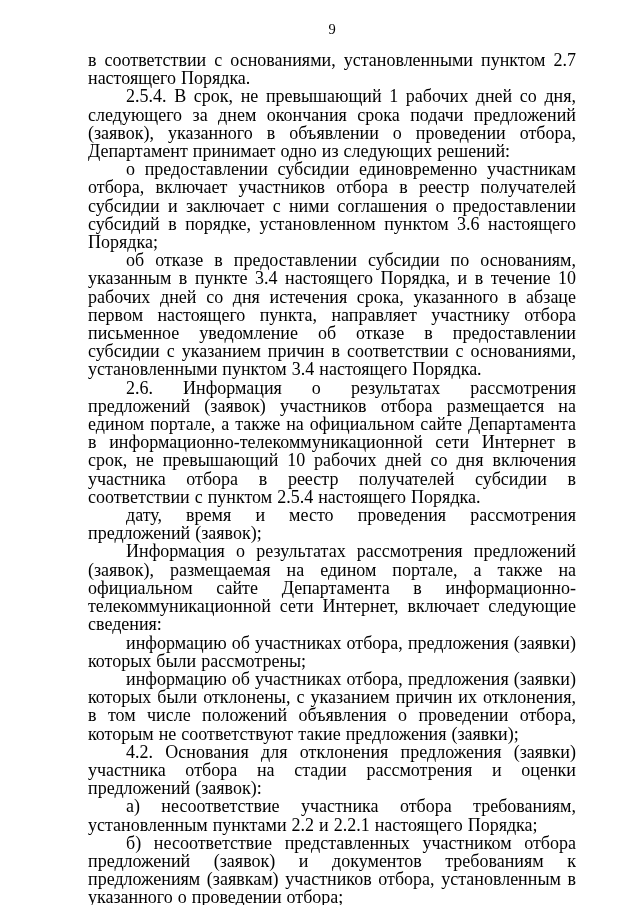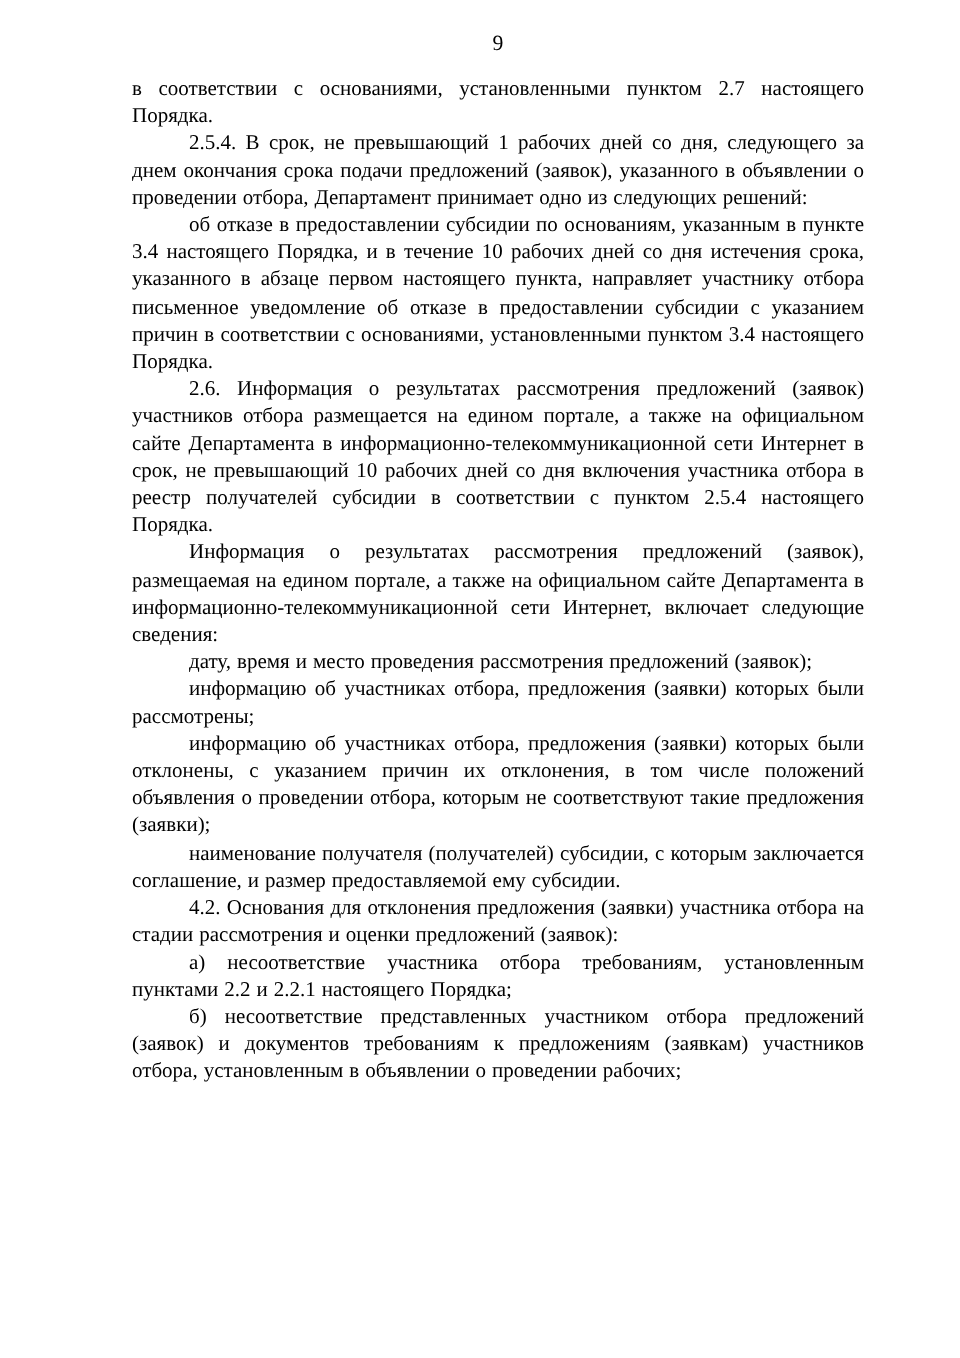"в соответствии с основаниями," .doc p { font-size: 14px -> 18px }
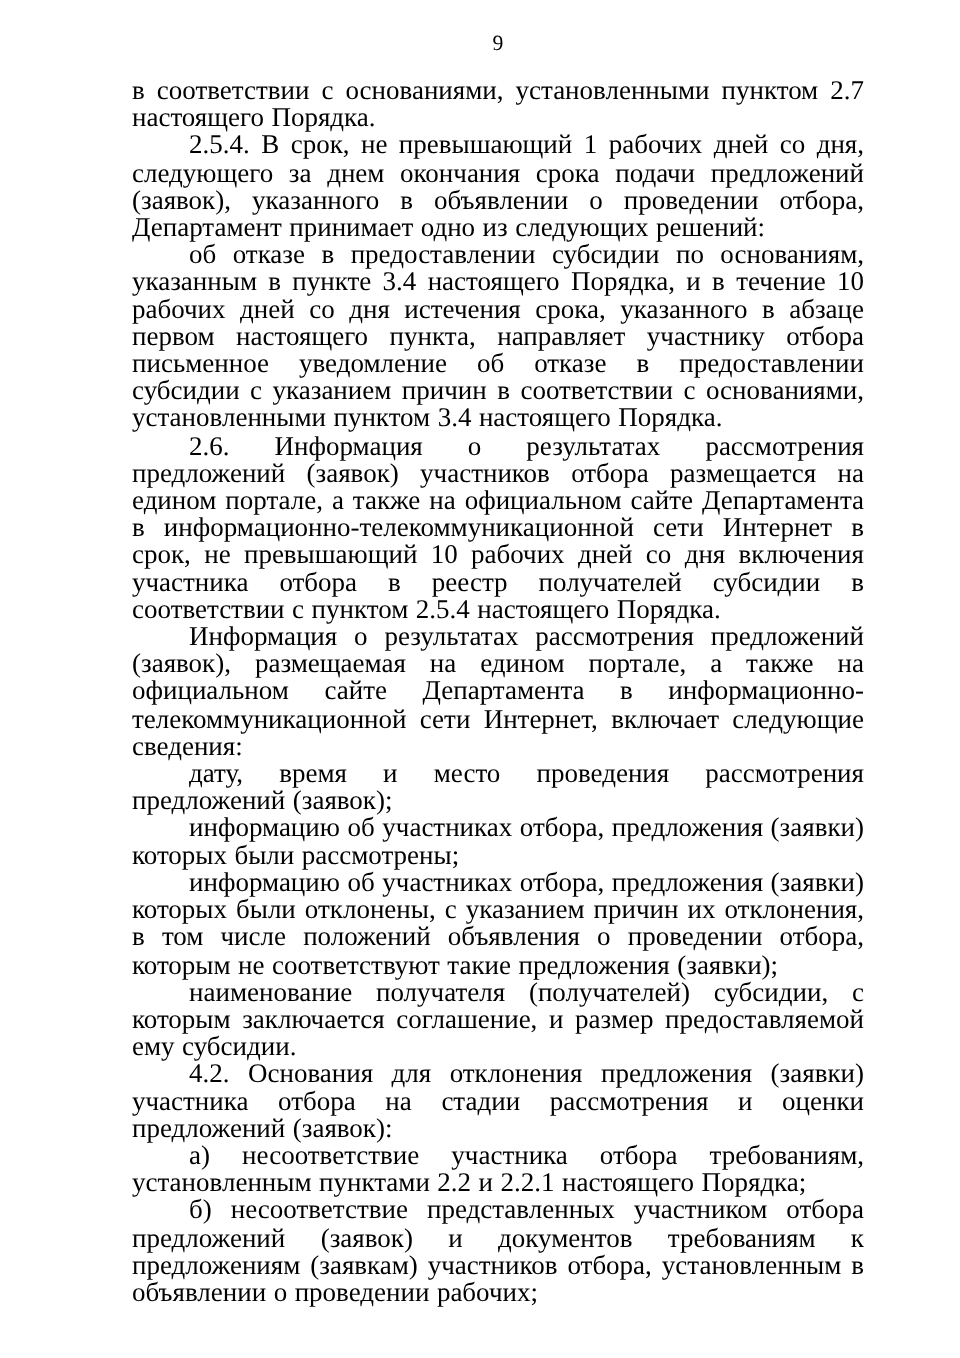"о предоставлении субсидии единовременно" p { html: none -> <p>о предоставлении субсидии единовременно участникам отбора, включает участников отбора в реестр получателей субсидии и заключает с ними соглашения о предоставлении субсидий в порядке, установленном пунктом 3.6 настоящего Порядка;</p> }
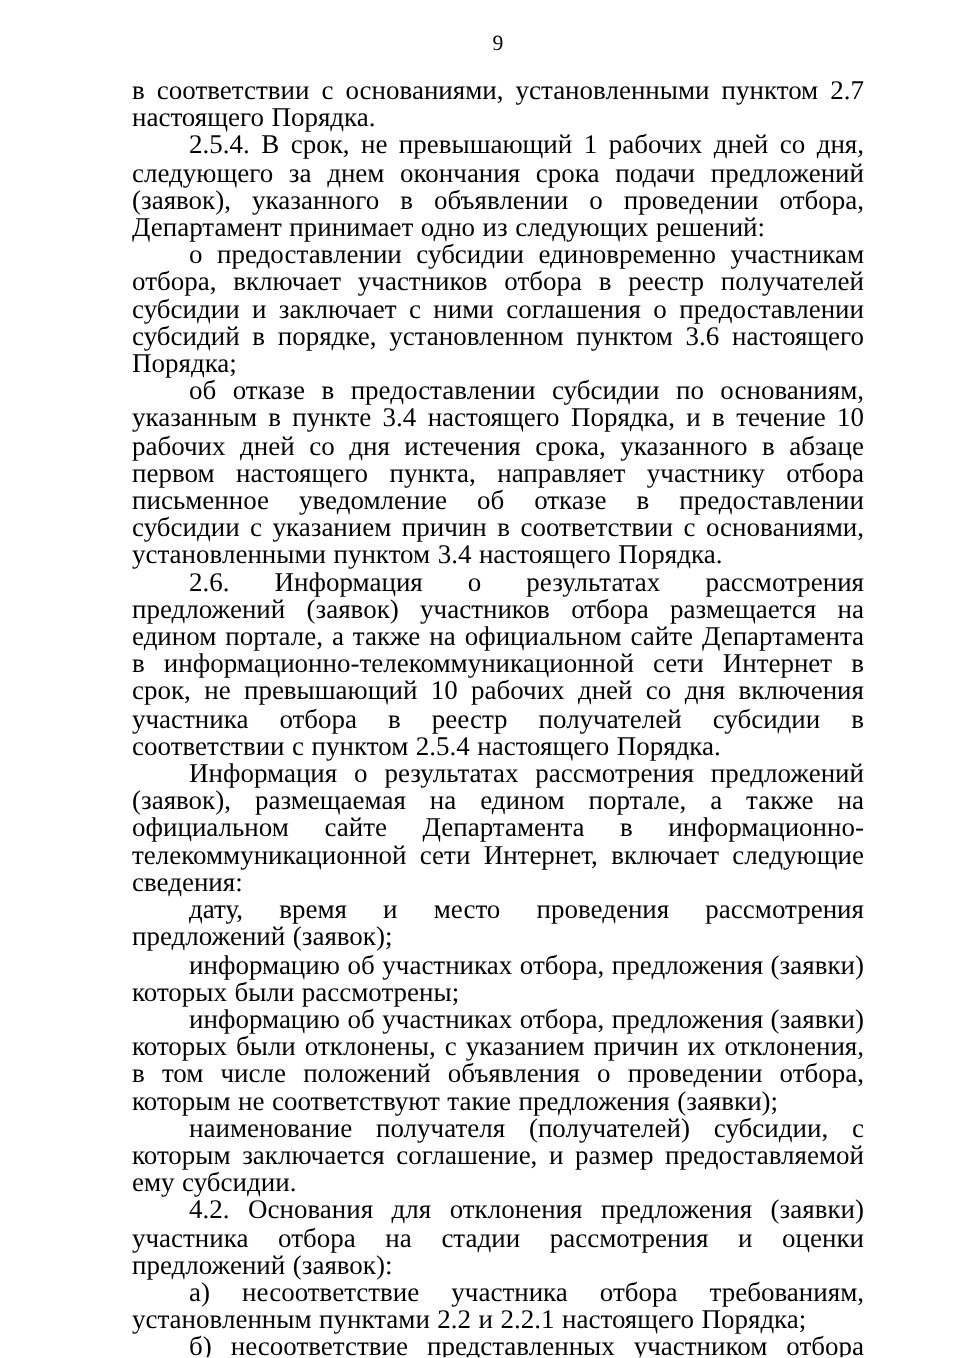"Информация о результатах рассмотрения" p { order: before "дату, время и место проведения" -> after "дату, время и место проведения" }
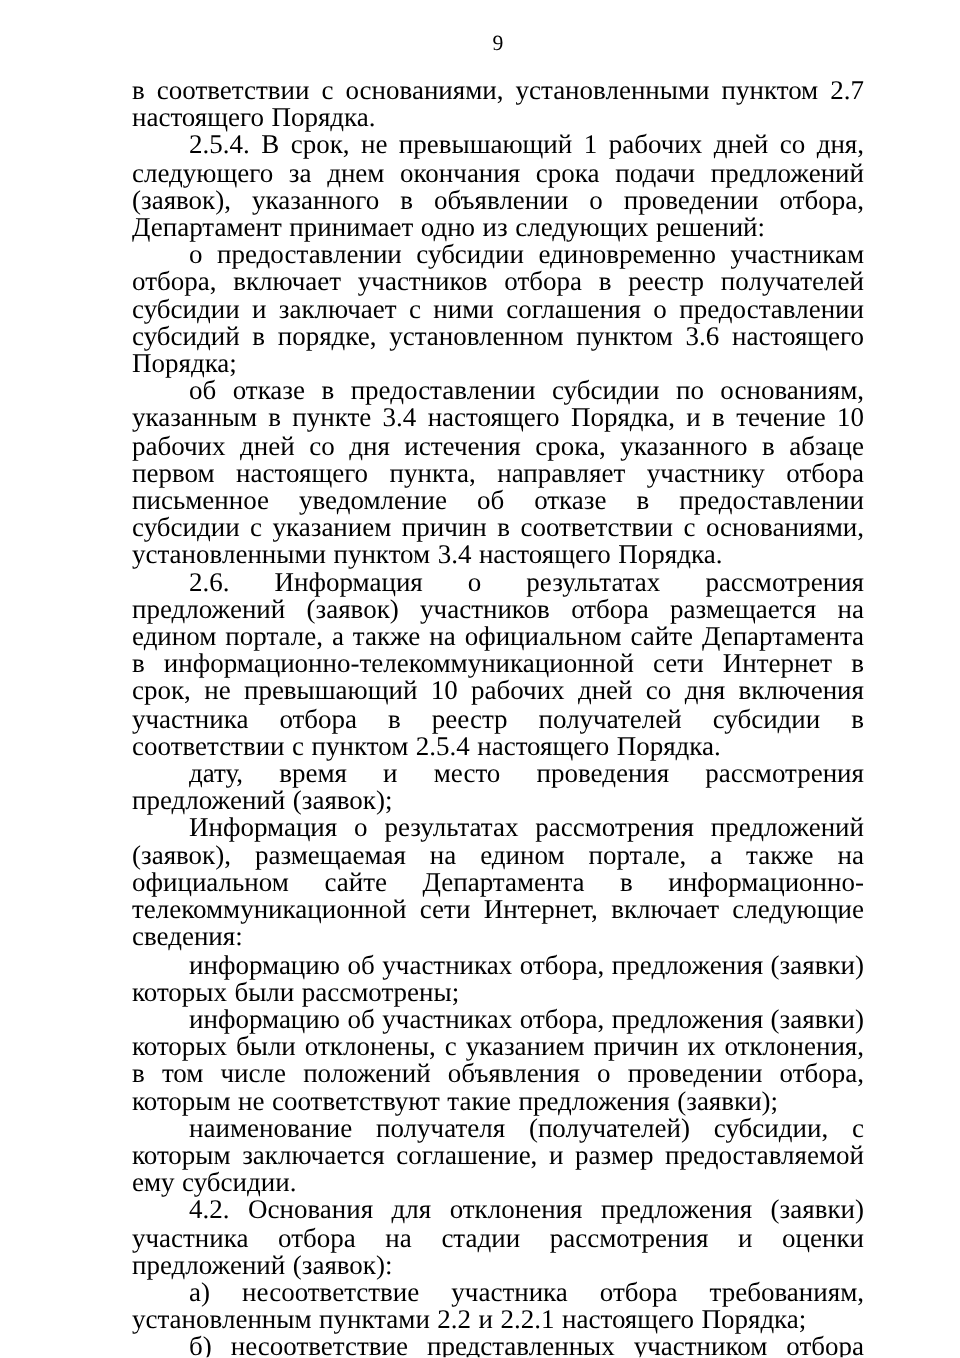"наименование получателя (получателей)" p { html: <p>наименование получателя (получателей) субсидии, с которым заключается соглашение, и размер предоставляемой ему субсидии.</p> -> none }
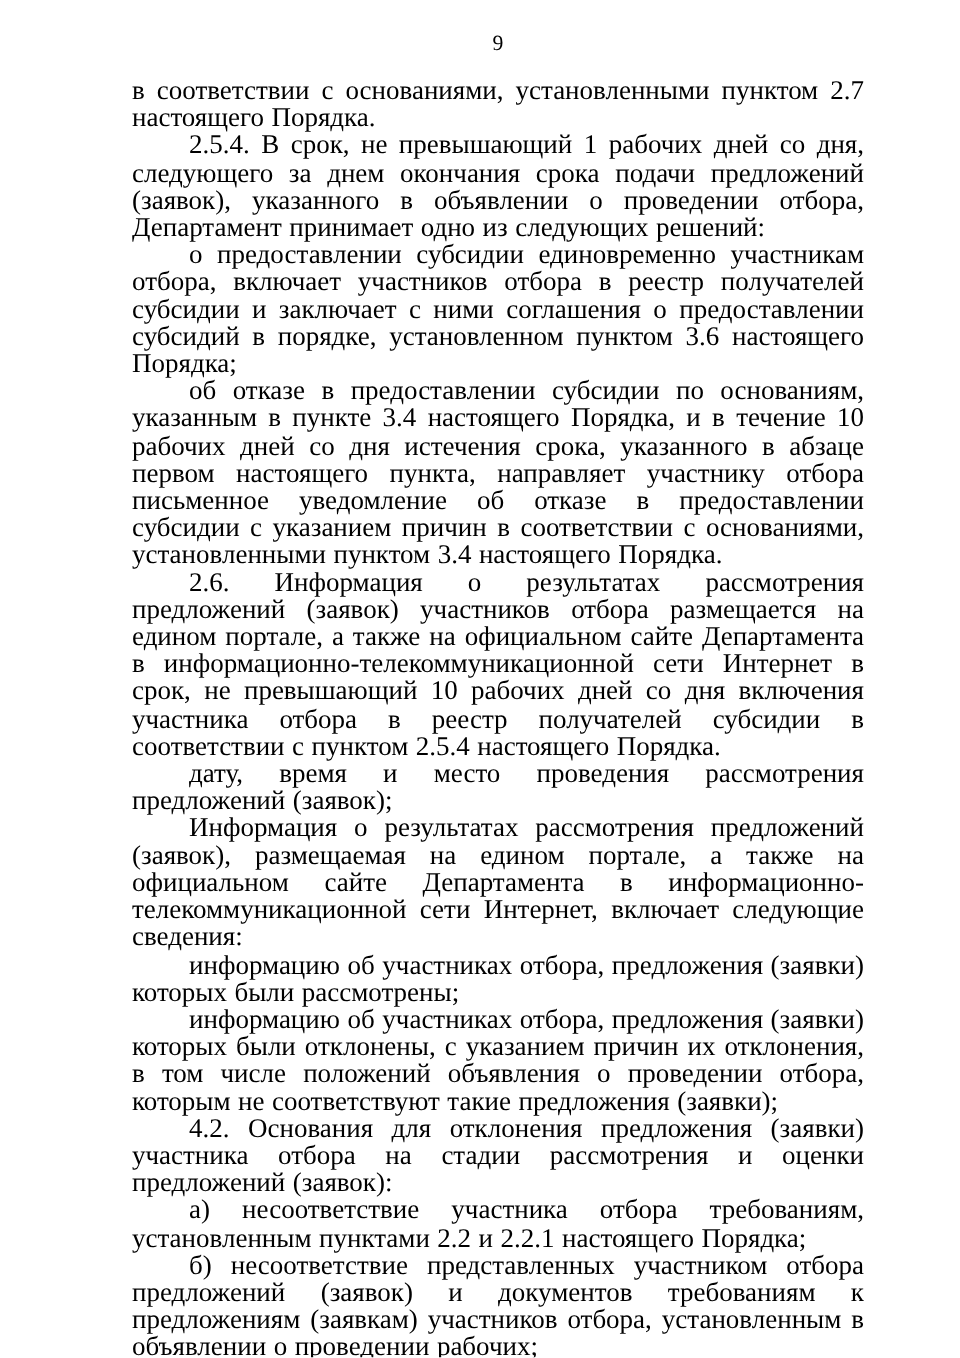"б) несоответствие представленных" p { text: объявлении о проведении рабочих -> указанного о проведении отбора }
